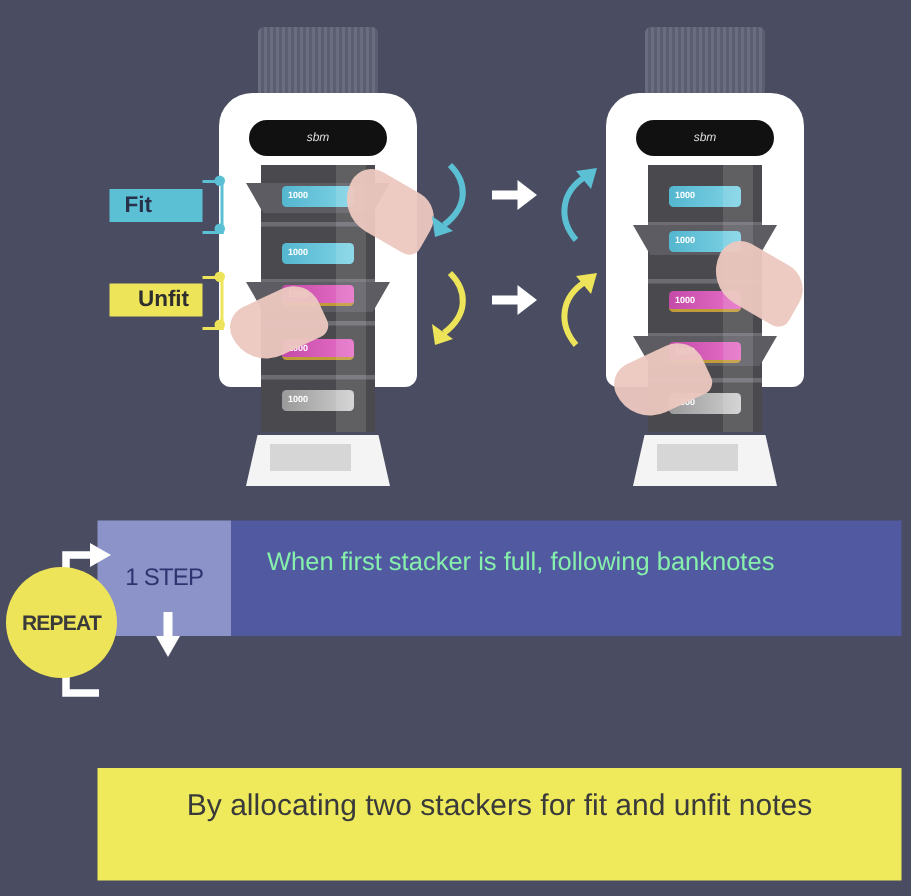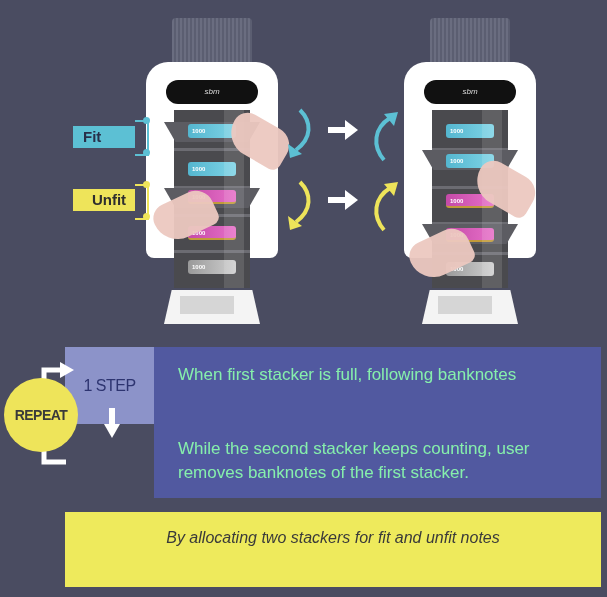"While the second stacker keeps" div.step-text { html: <div> <div>While the second stacker keeps counting, user</div> <div>removes banknotes of the first stacker.</div> </div> -> none }
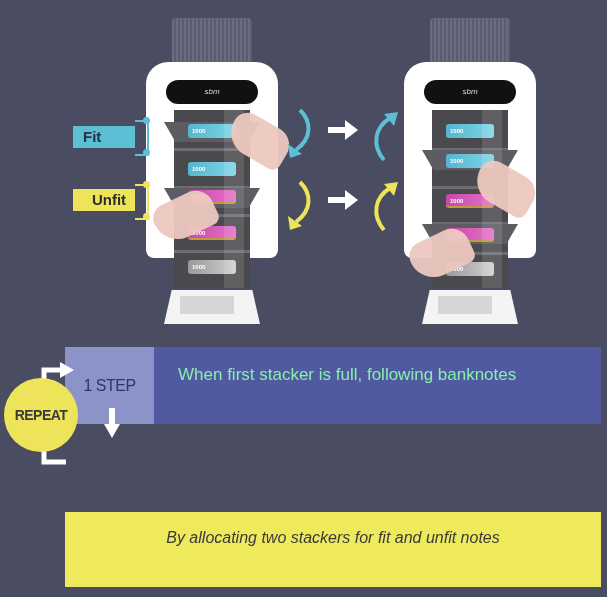"By allocating two stackers for" .summary { font-size: 16px -> 20px; font-style: italic -> none }
